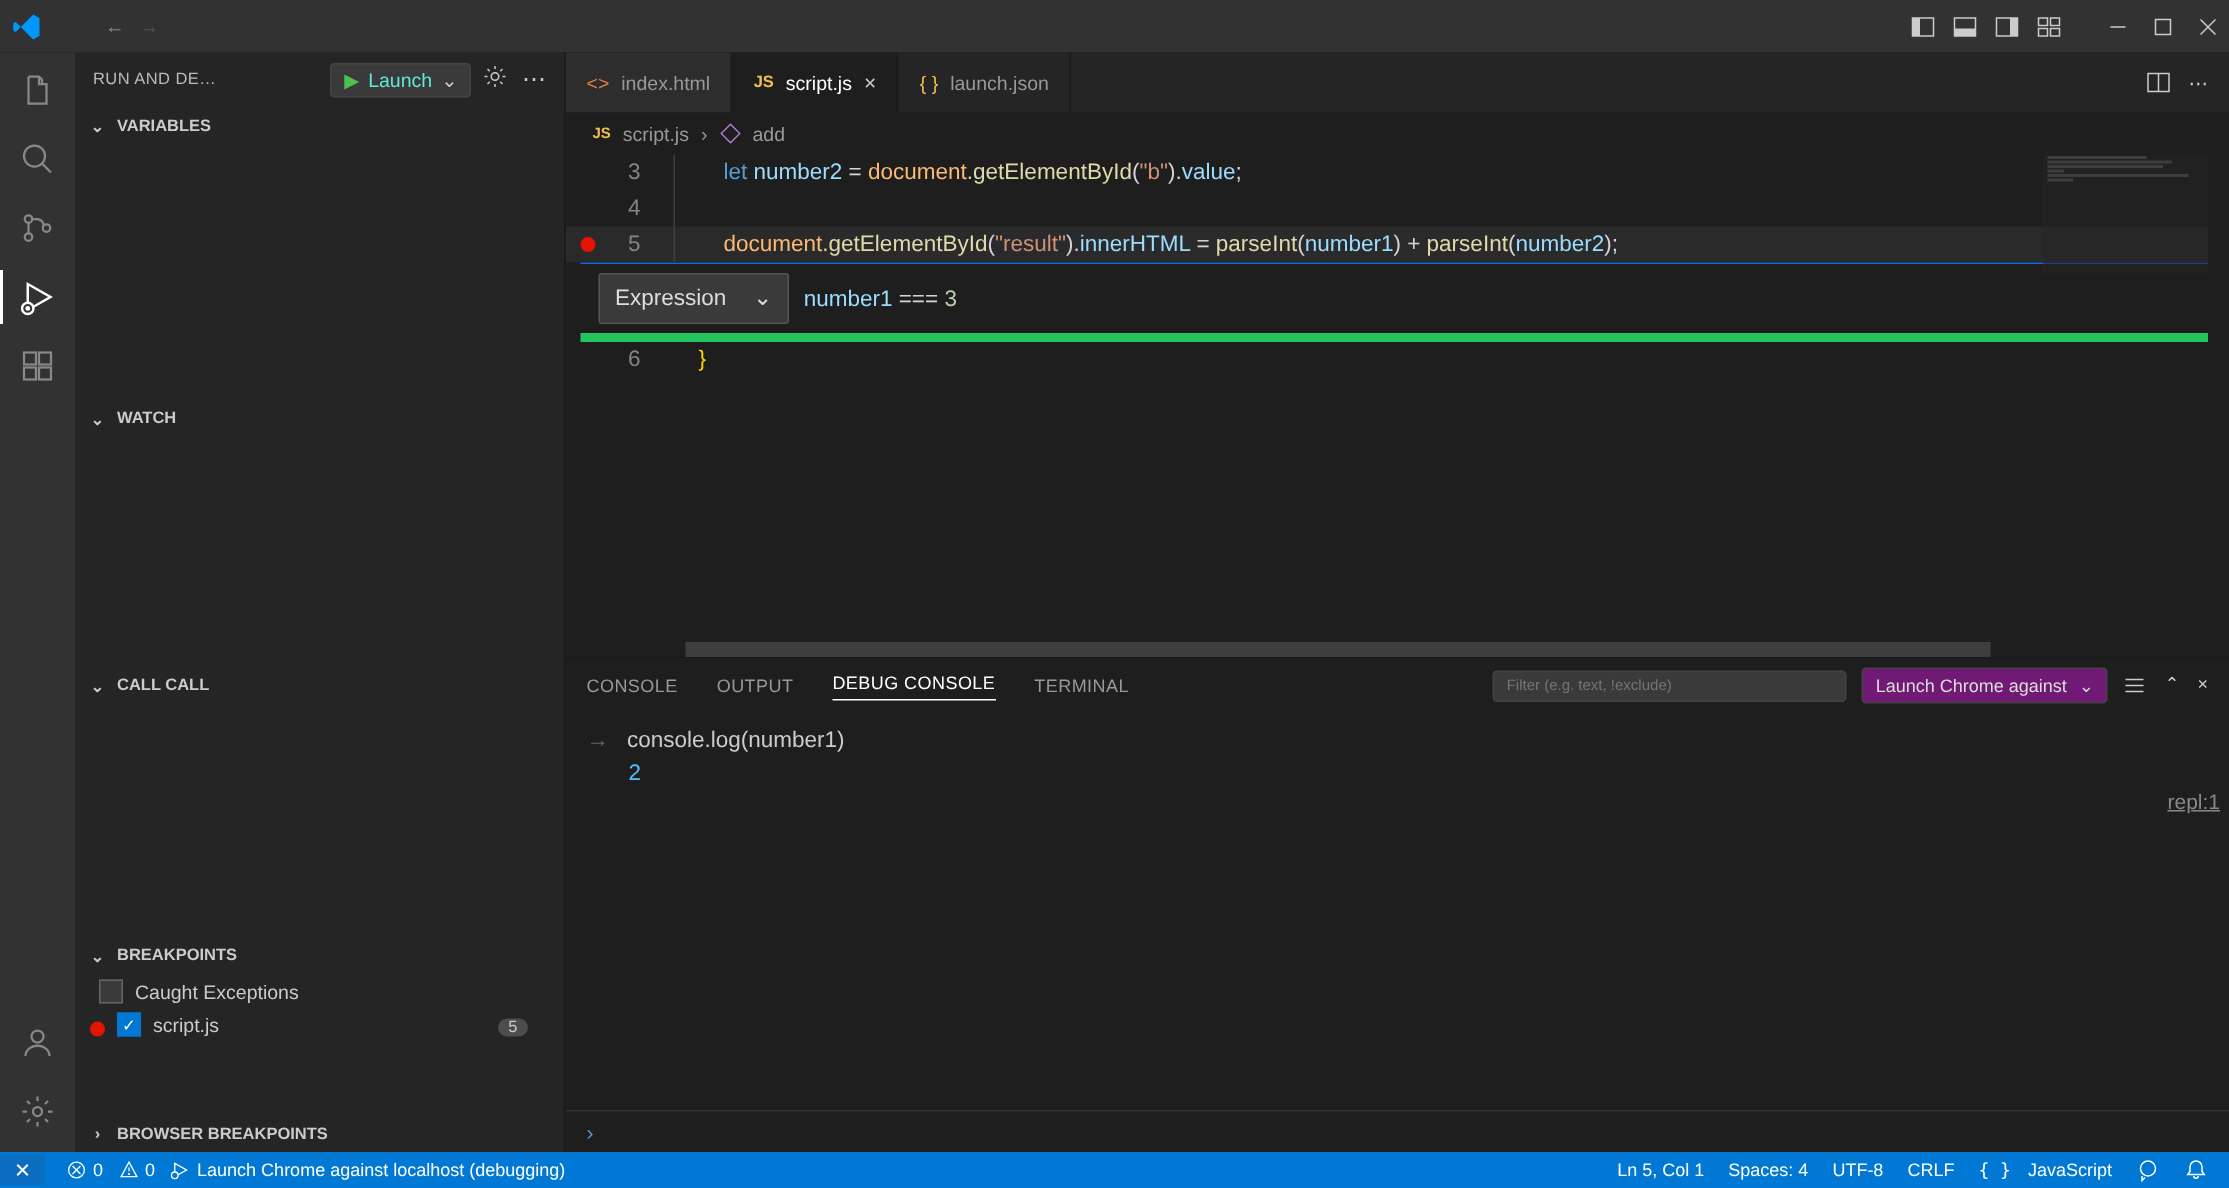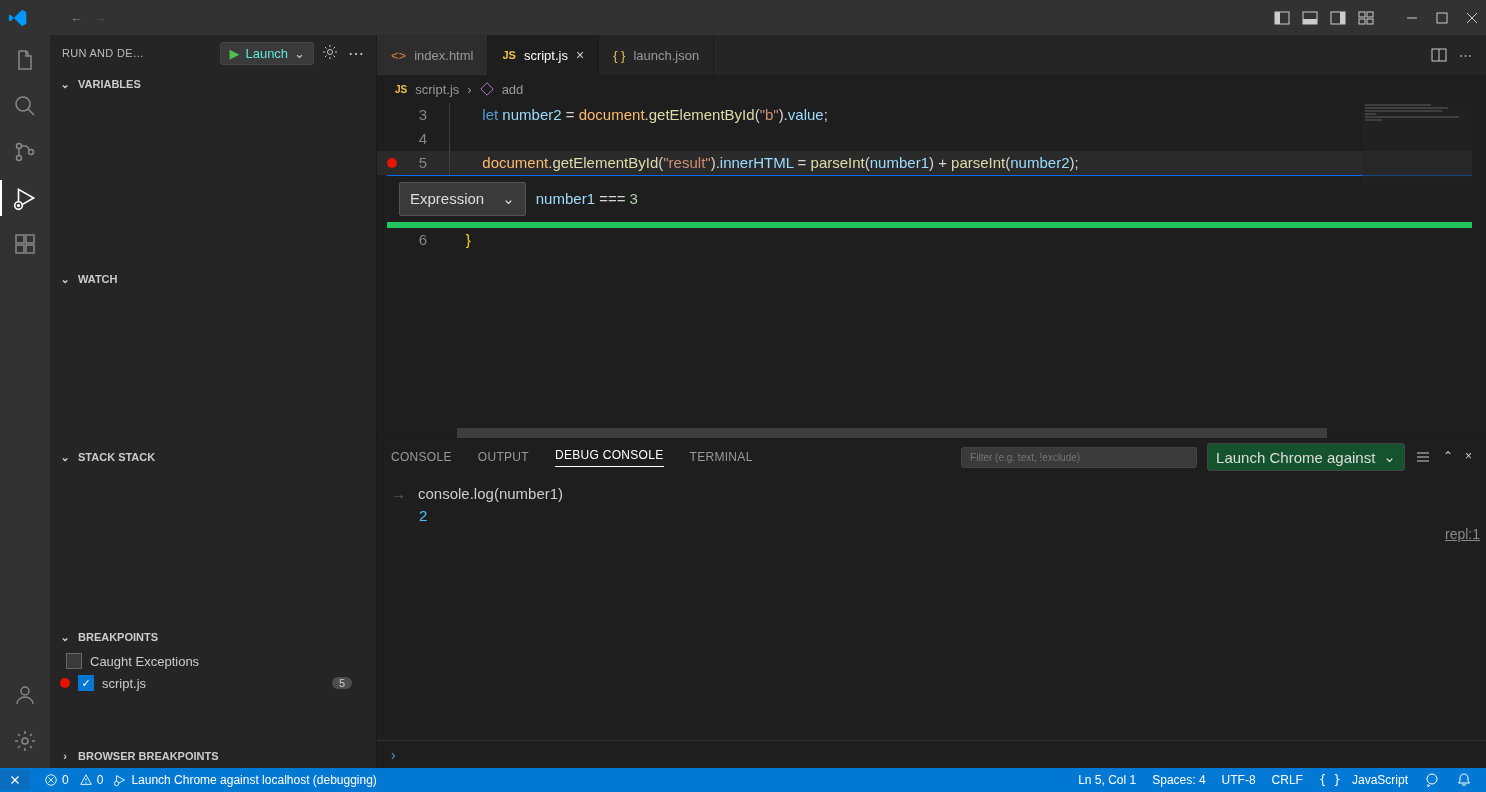"STACK STACK" span { text: STACK STACK -> CALL CALL }
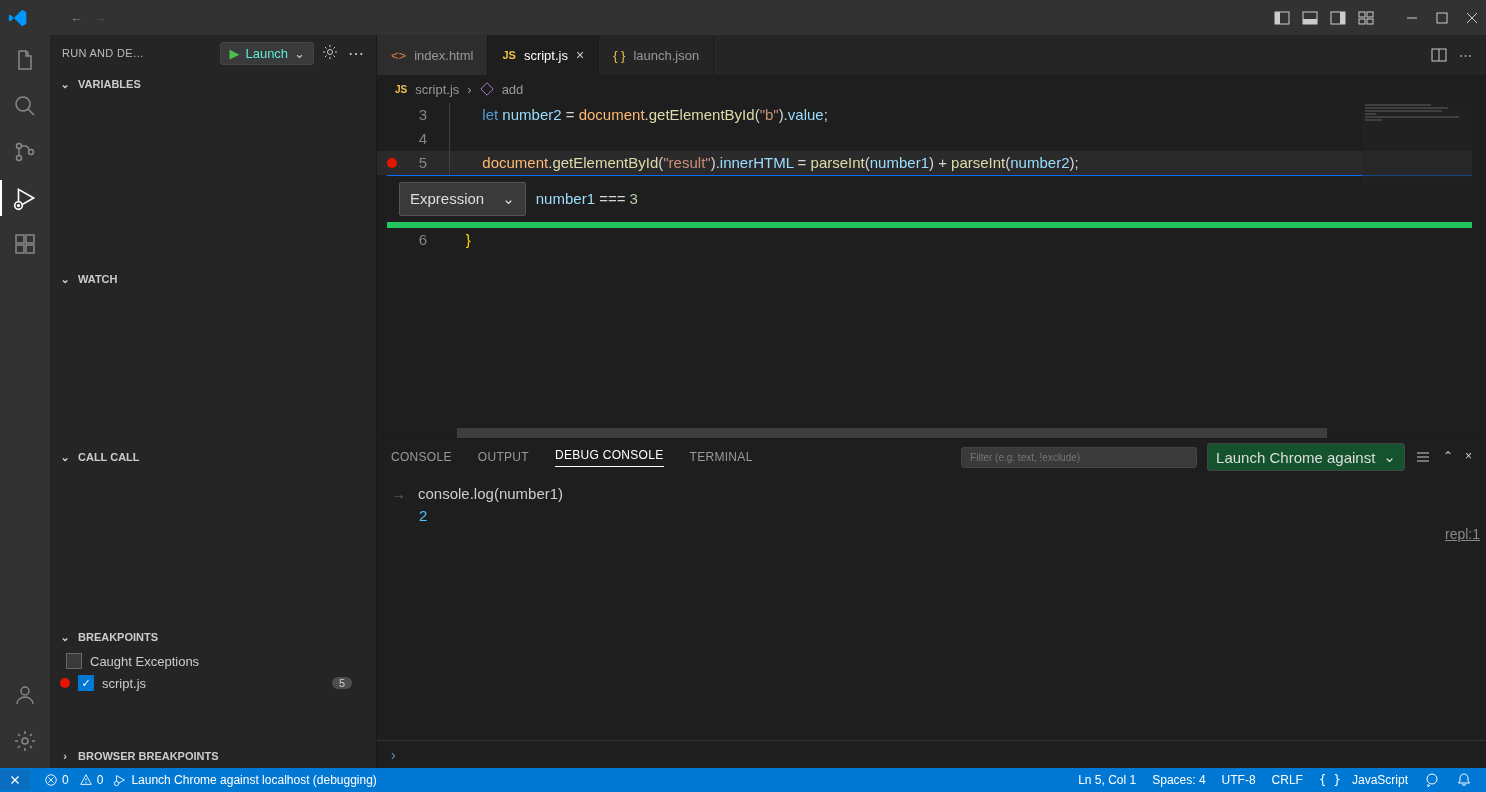"Launch Chrome against" .console-target { background: #14532d -> #701a75; font-size: 15px -> 12px }
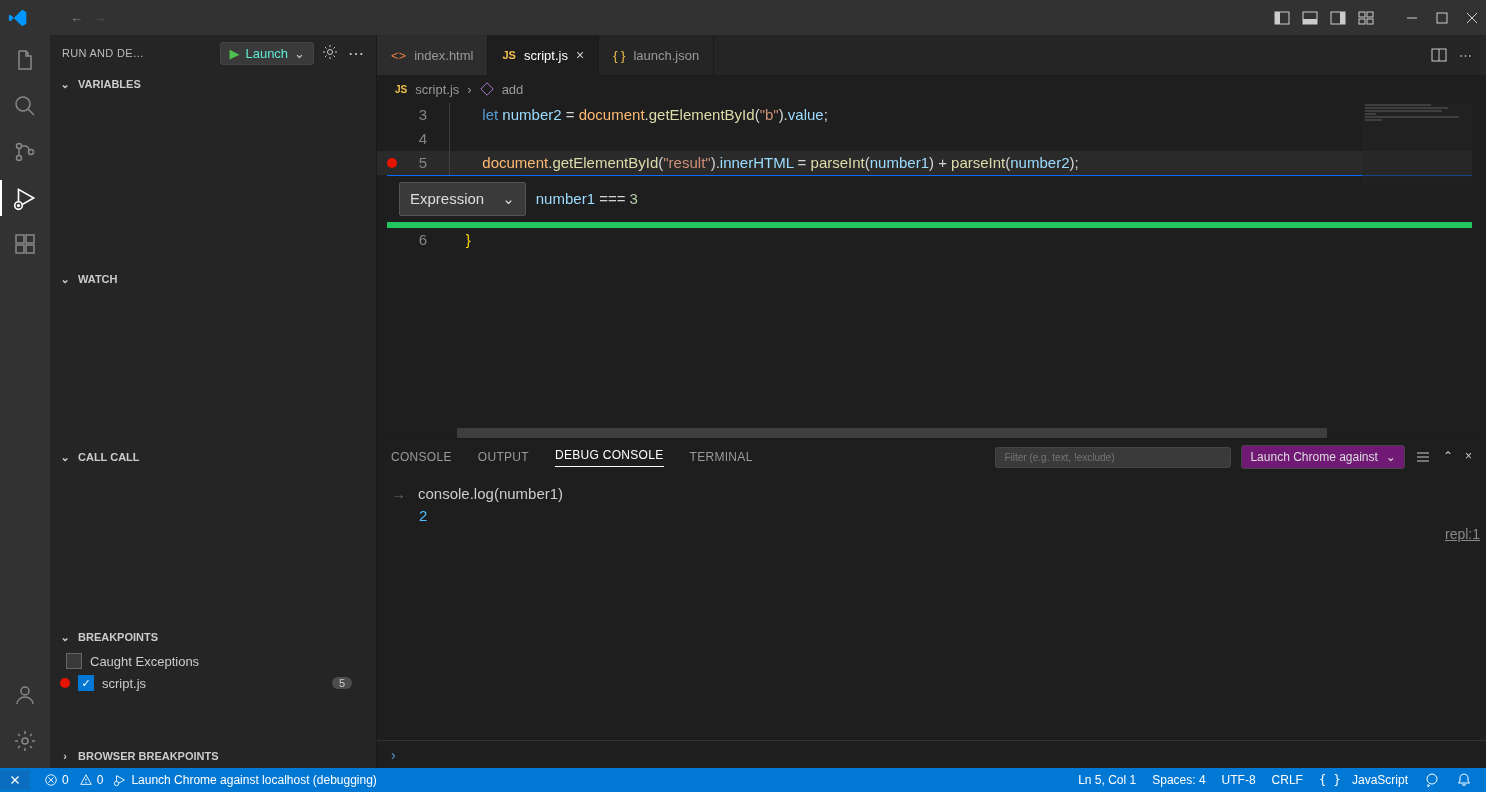"Caught Exceptions" .bp-item { align-items: center -> flex-end }
